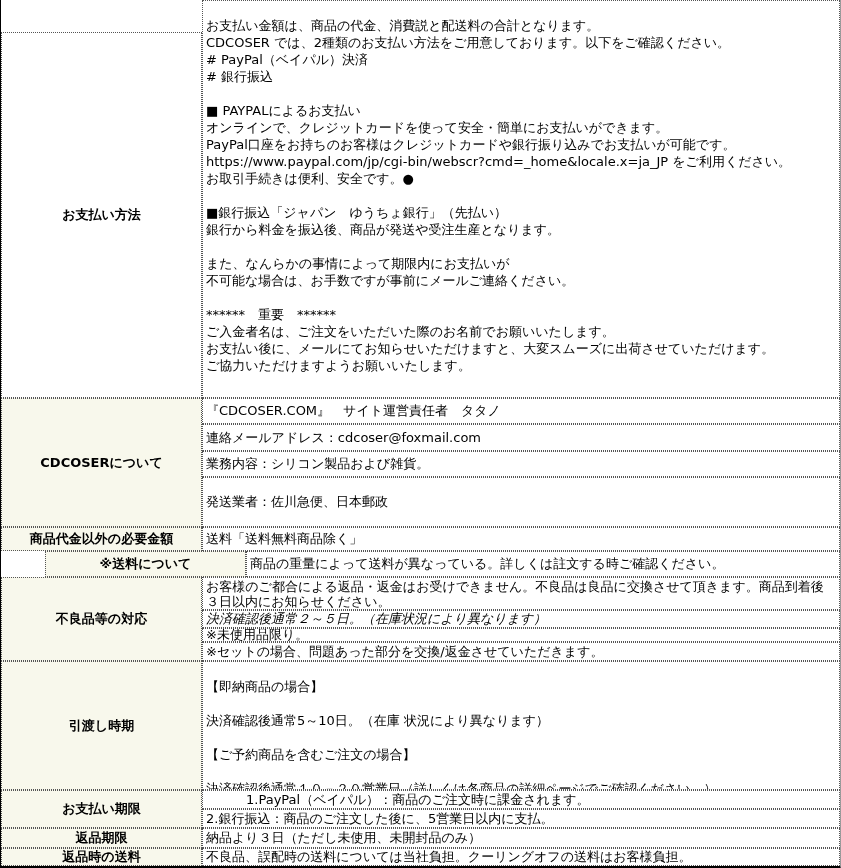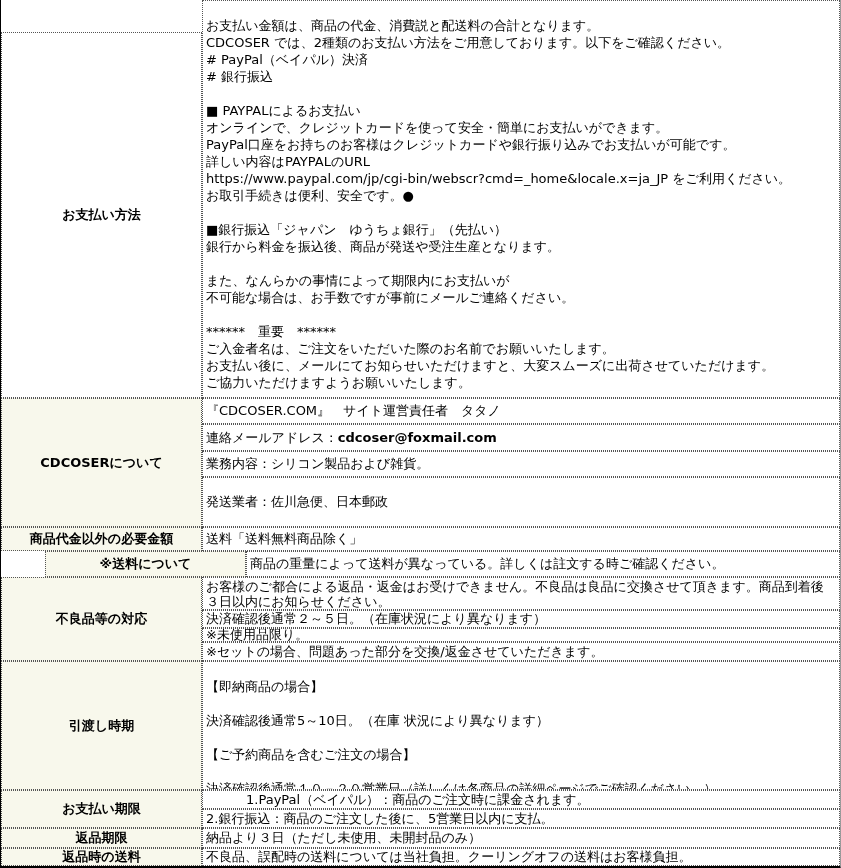"詳しい内容はPAYPALのURL" div { html: <div>詳しい内容はPAYPALのURL</div> -> none }
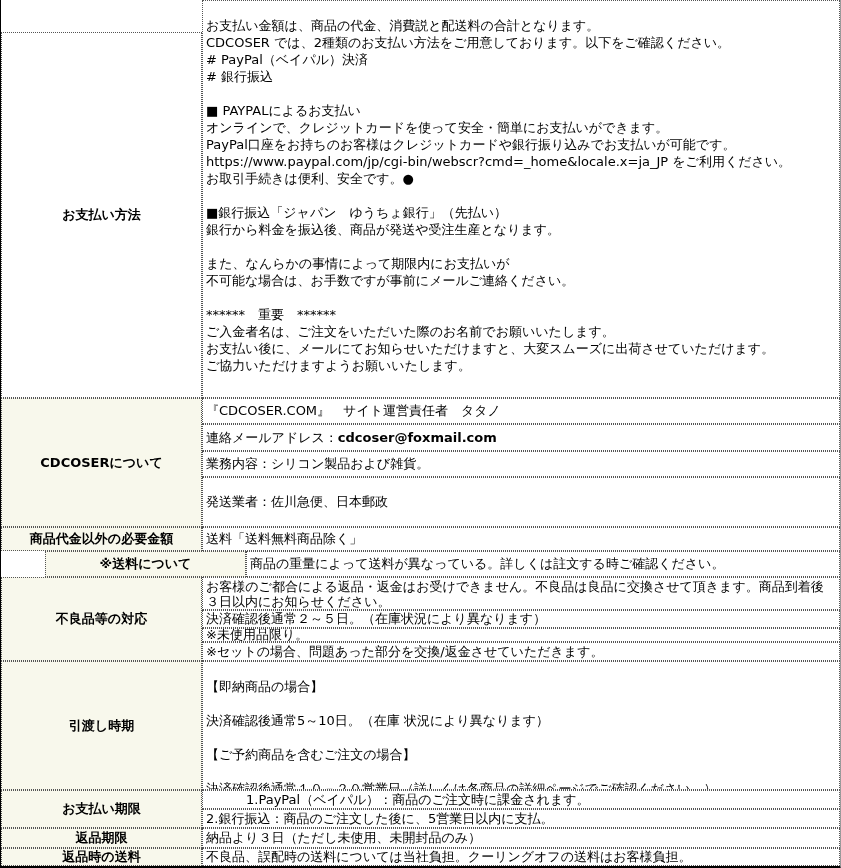"cdcoser@foxmail.com" b { font-weight: bold -> normal }
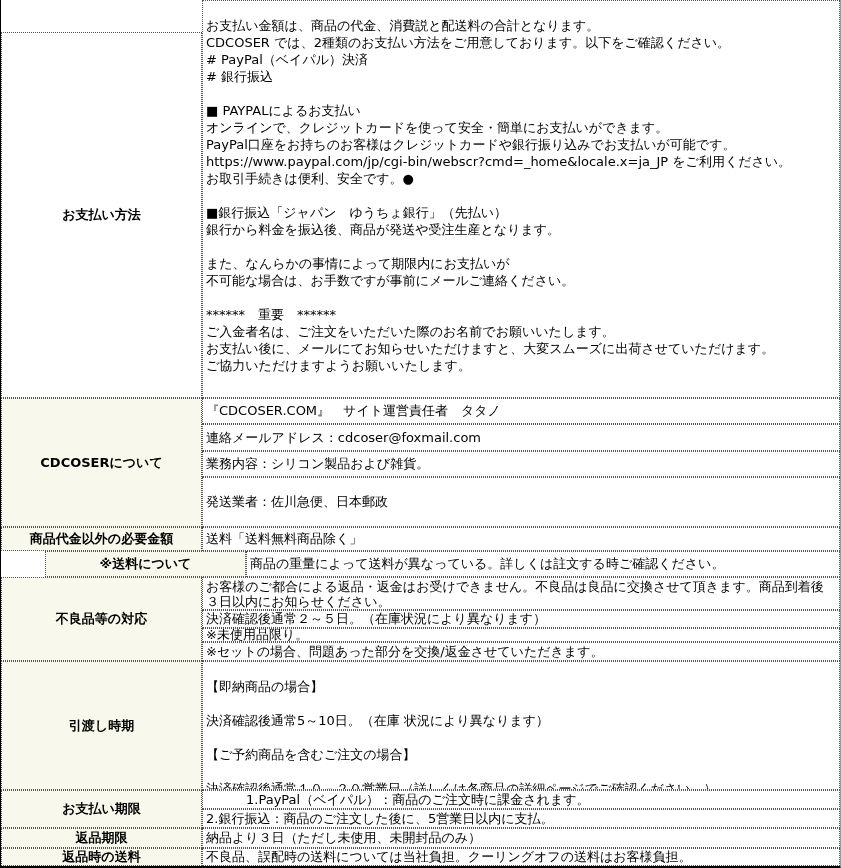"決済確認後通常２～５日。（在庫状況により異なります）" .sh18 { font-style: none -> italic }
